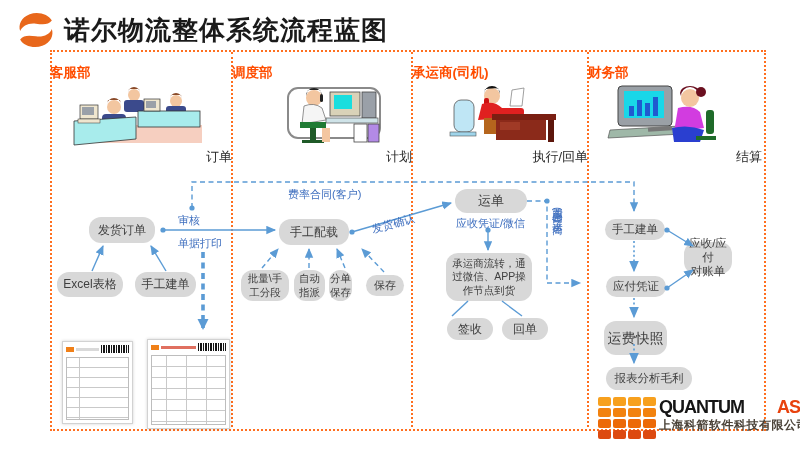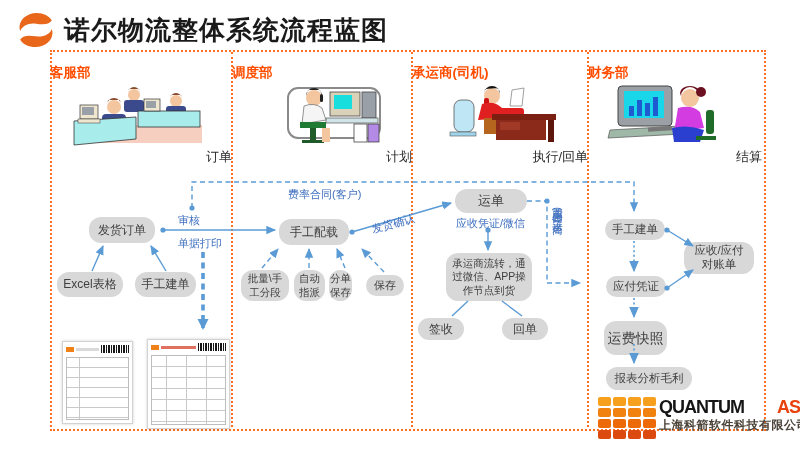"应收/应付" div.node { width: 70px -> 48px }
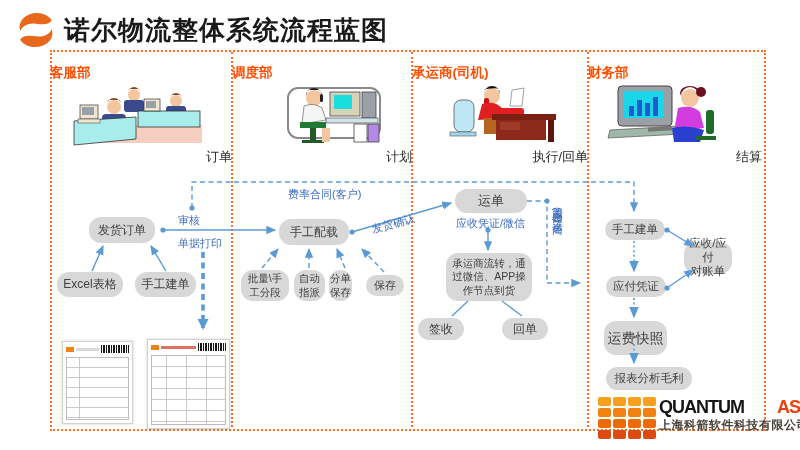"签收" div.node { left: 418px -> 447px }
